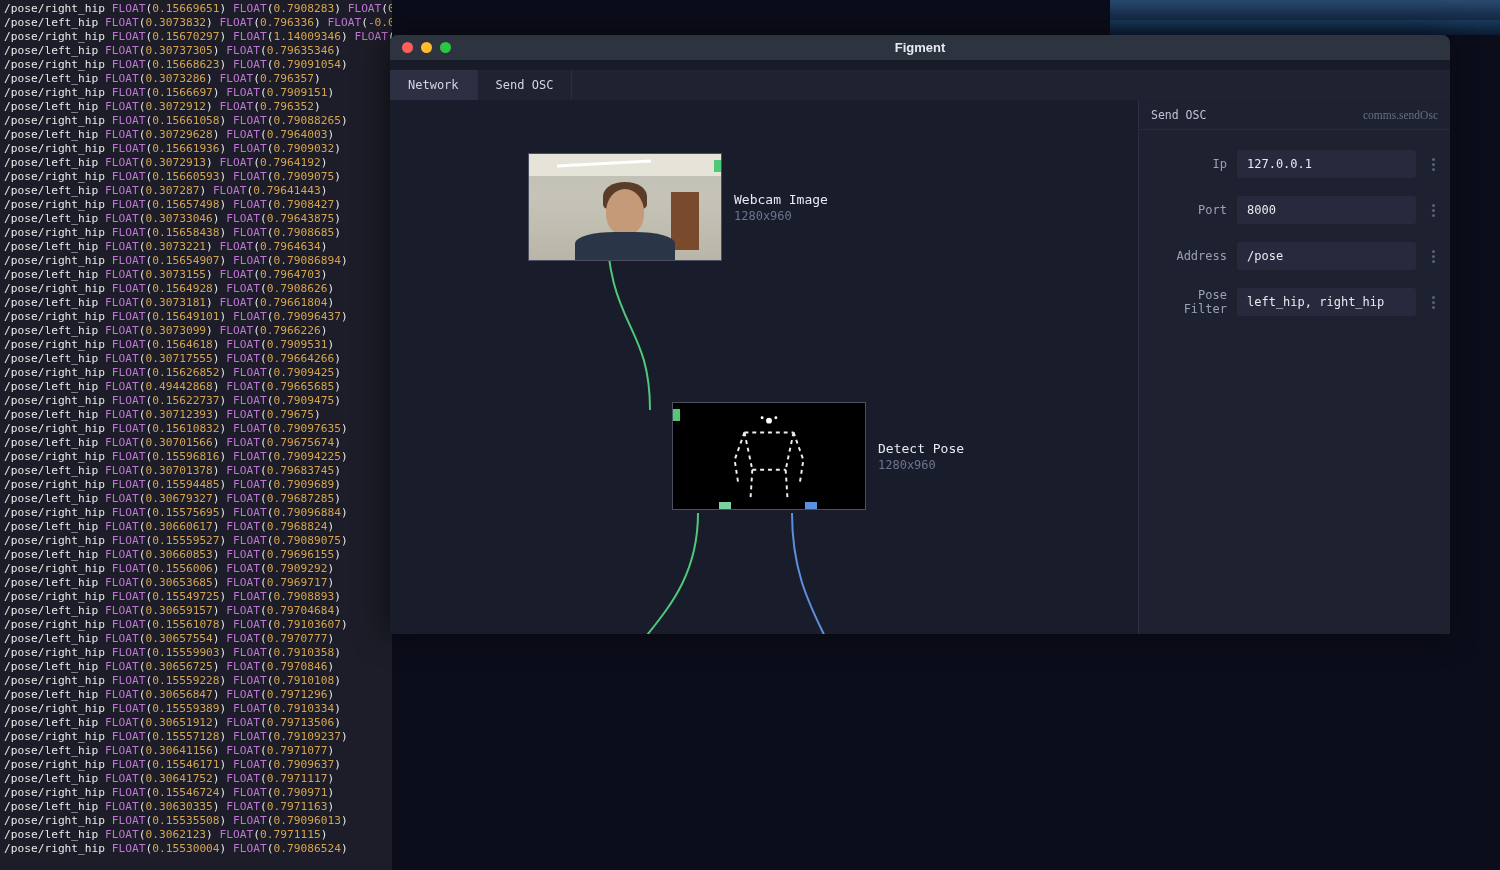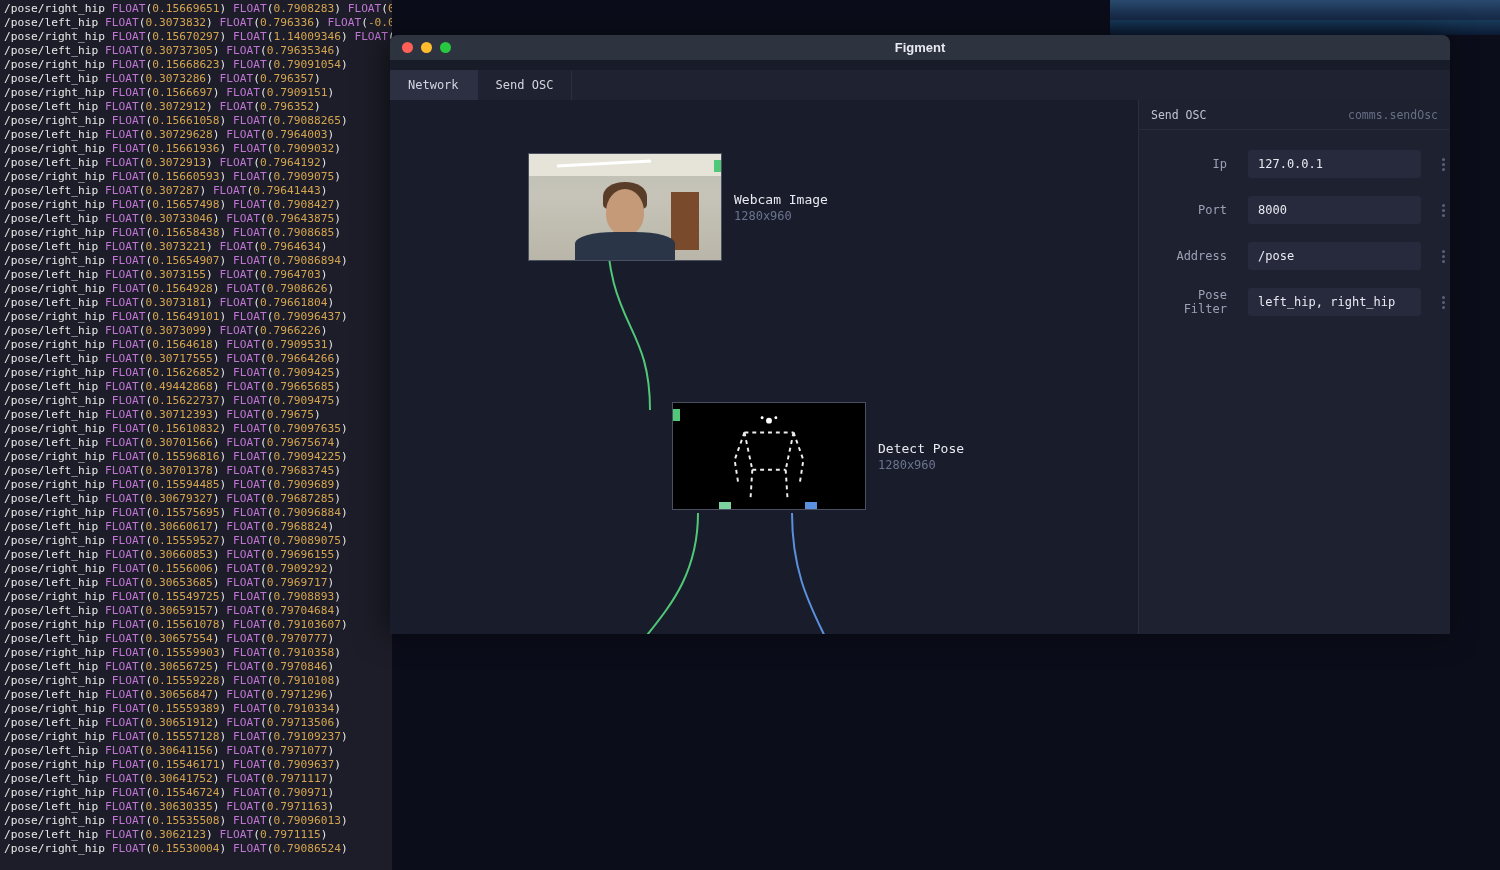"comms.sendOsc" .side-header .sh-right { font-family: none -> Liberation Serif, serif }
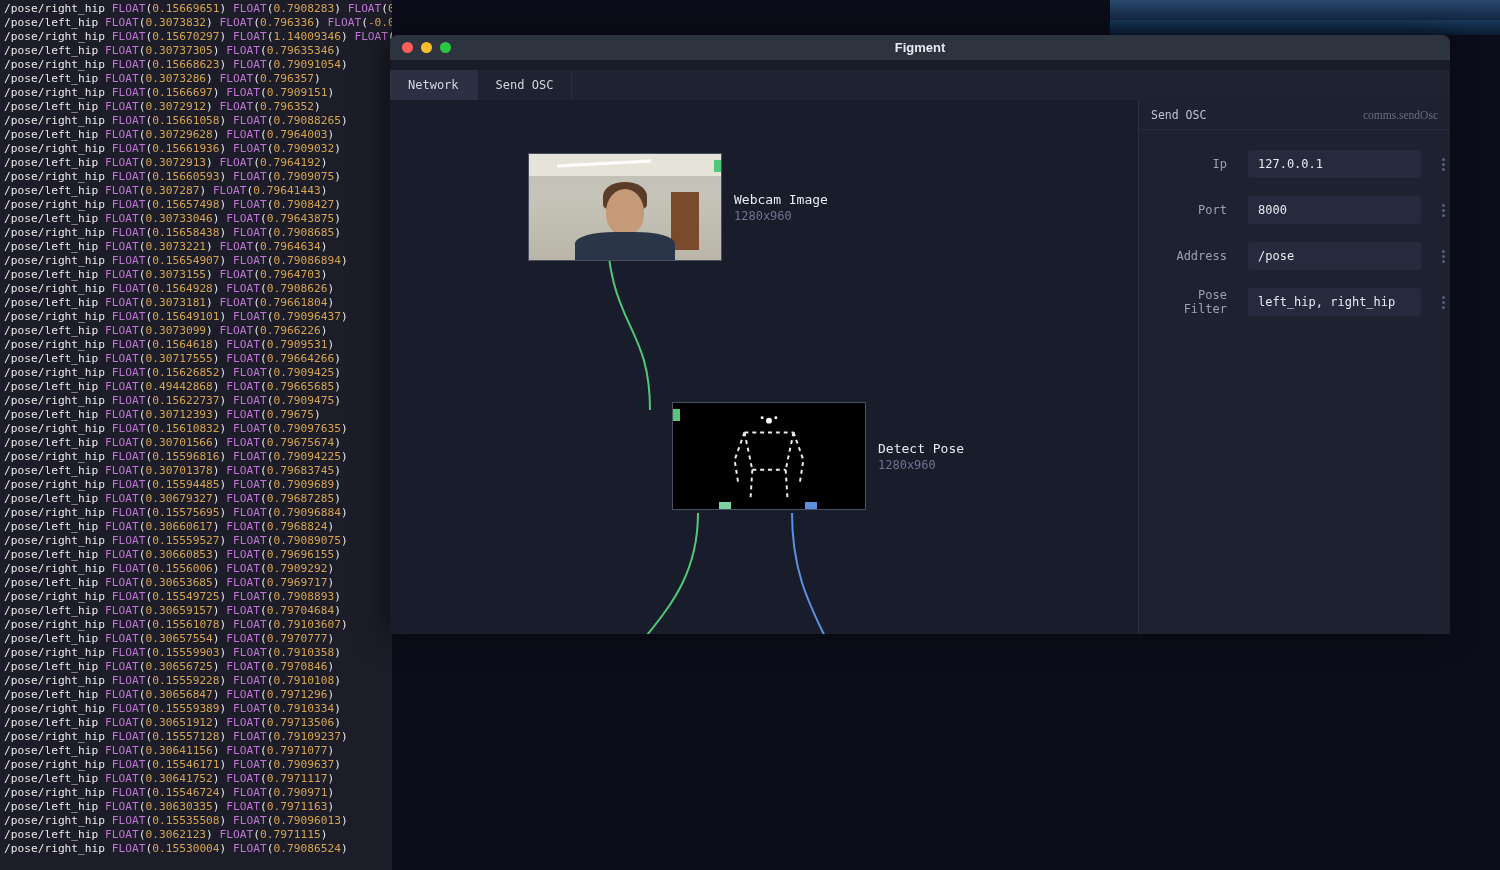"Ip" .prop-row { gap: 21px -> 10px }
